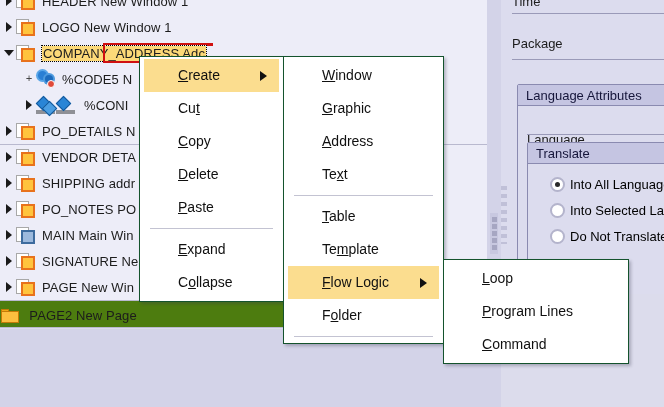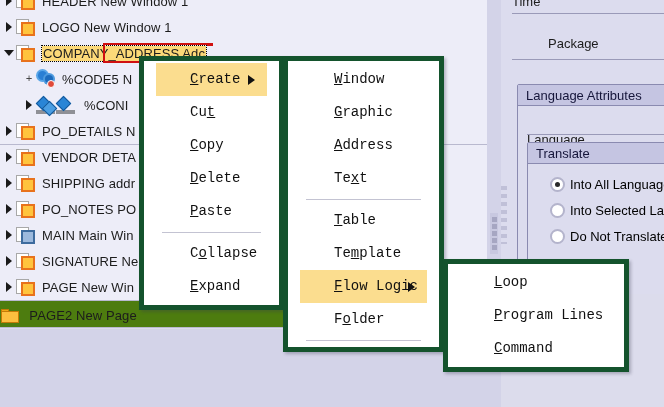"Package" div.field-row { margin-left: 36px -> none }
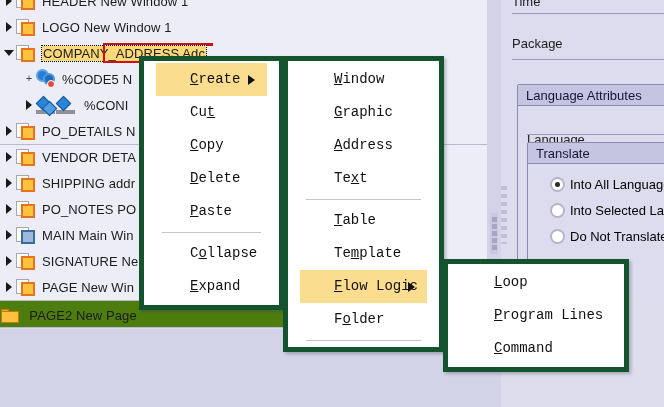"Create" .menu { border: 5px solid #14532d -> 1px solid #14532d; font-family: Liberation Mono, monospace -> none; padding: 2px 12px -> 2px 4px }
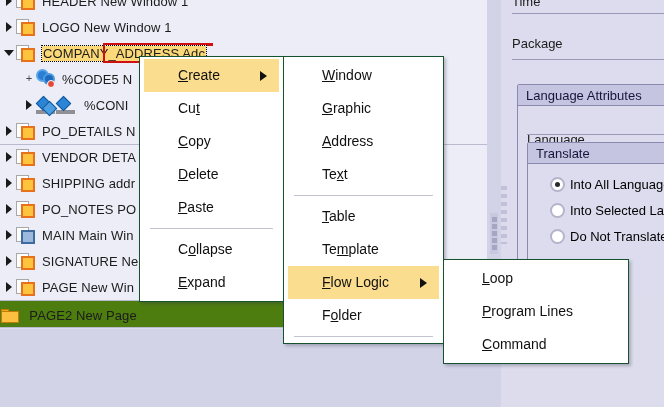"Collapse" div.menu-item { order: before "Expand" -> after "Expand" }
